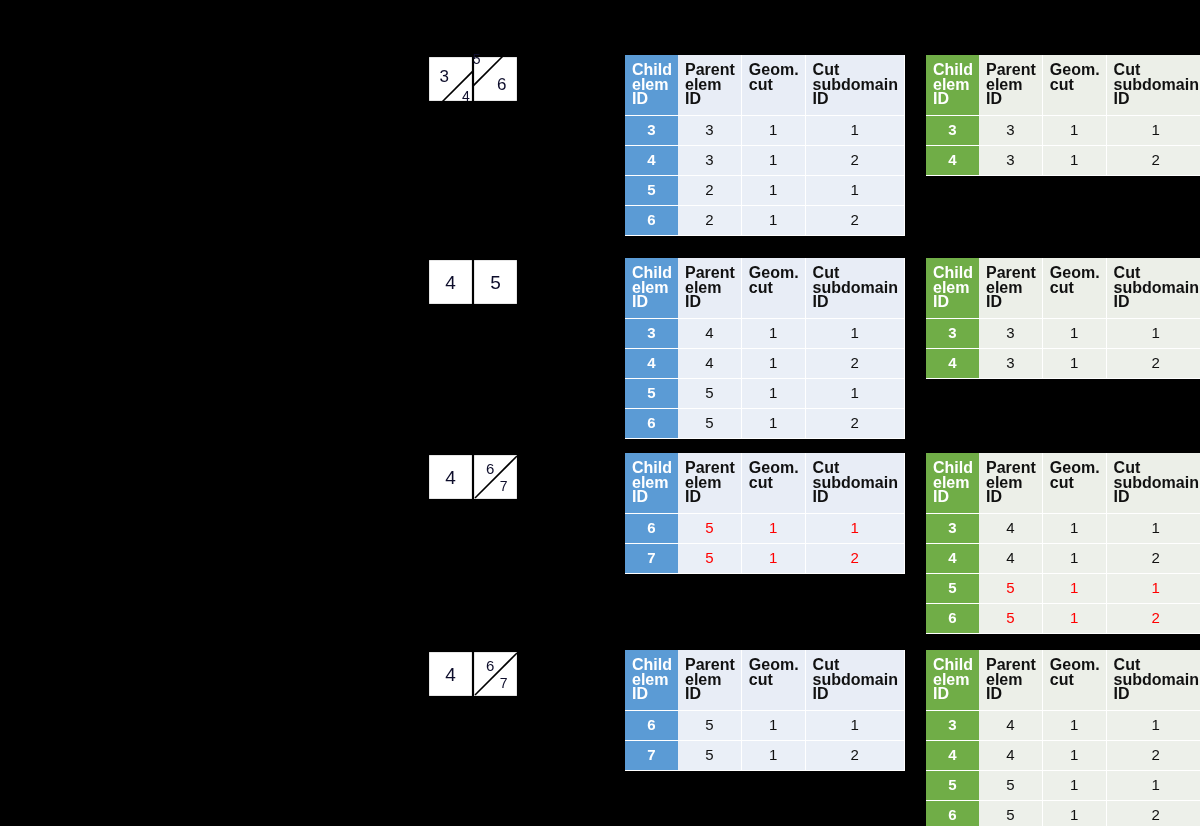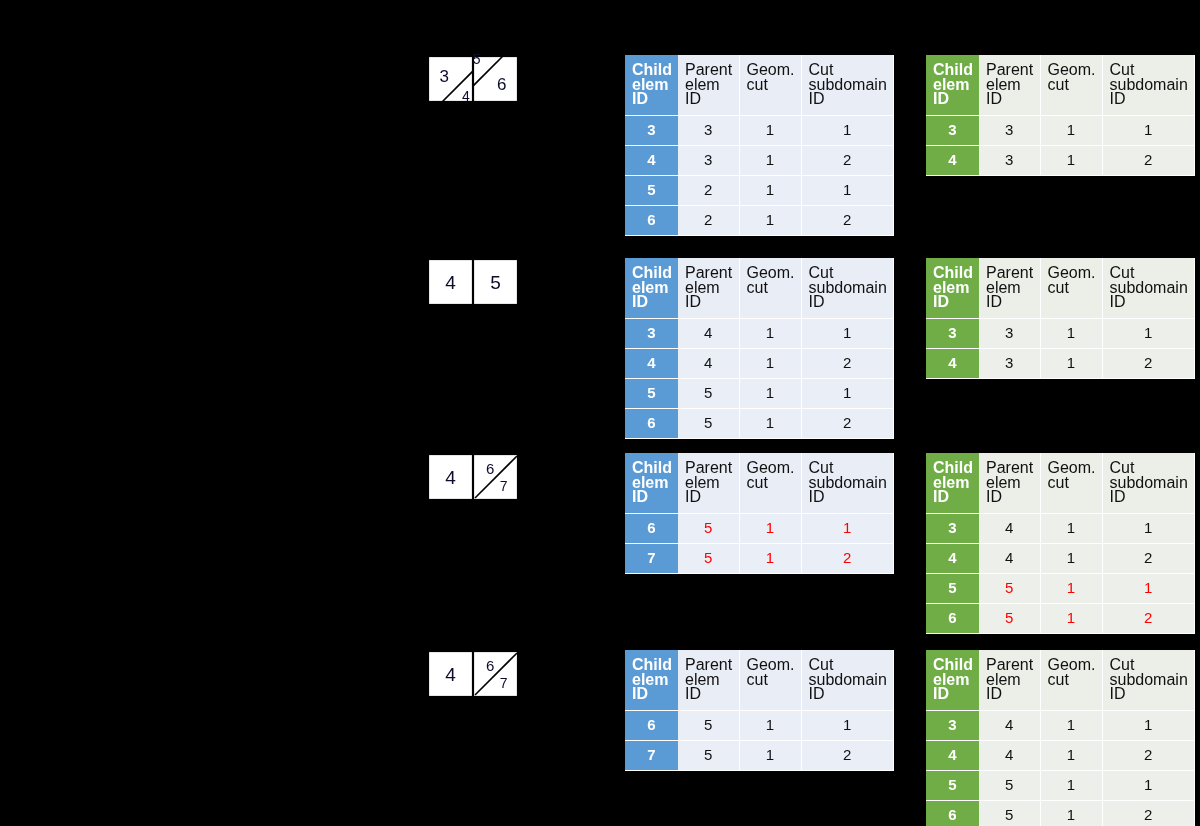"Parent" .tbl .hdr-plain { font-weight: normal -> bold }
